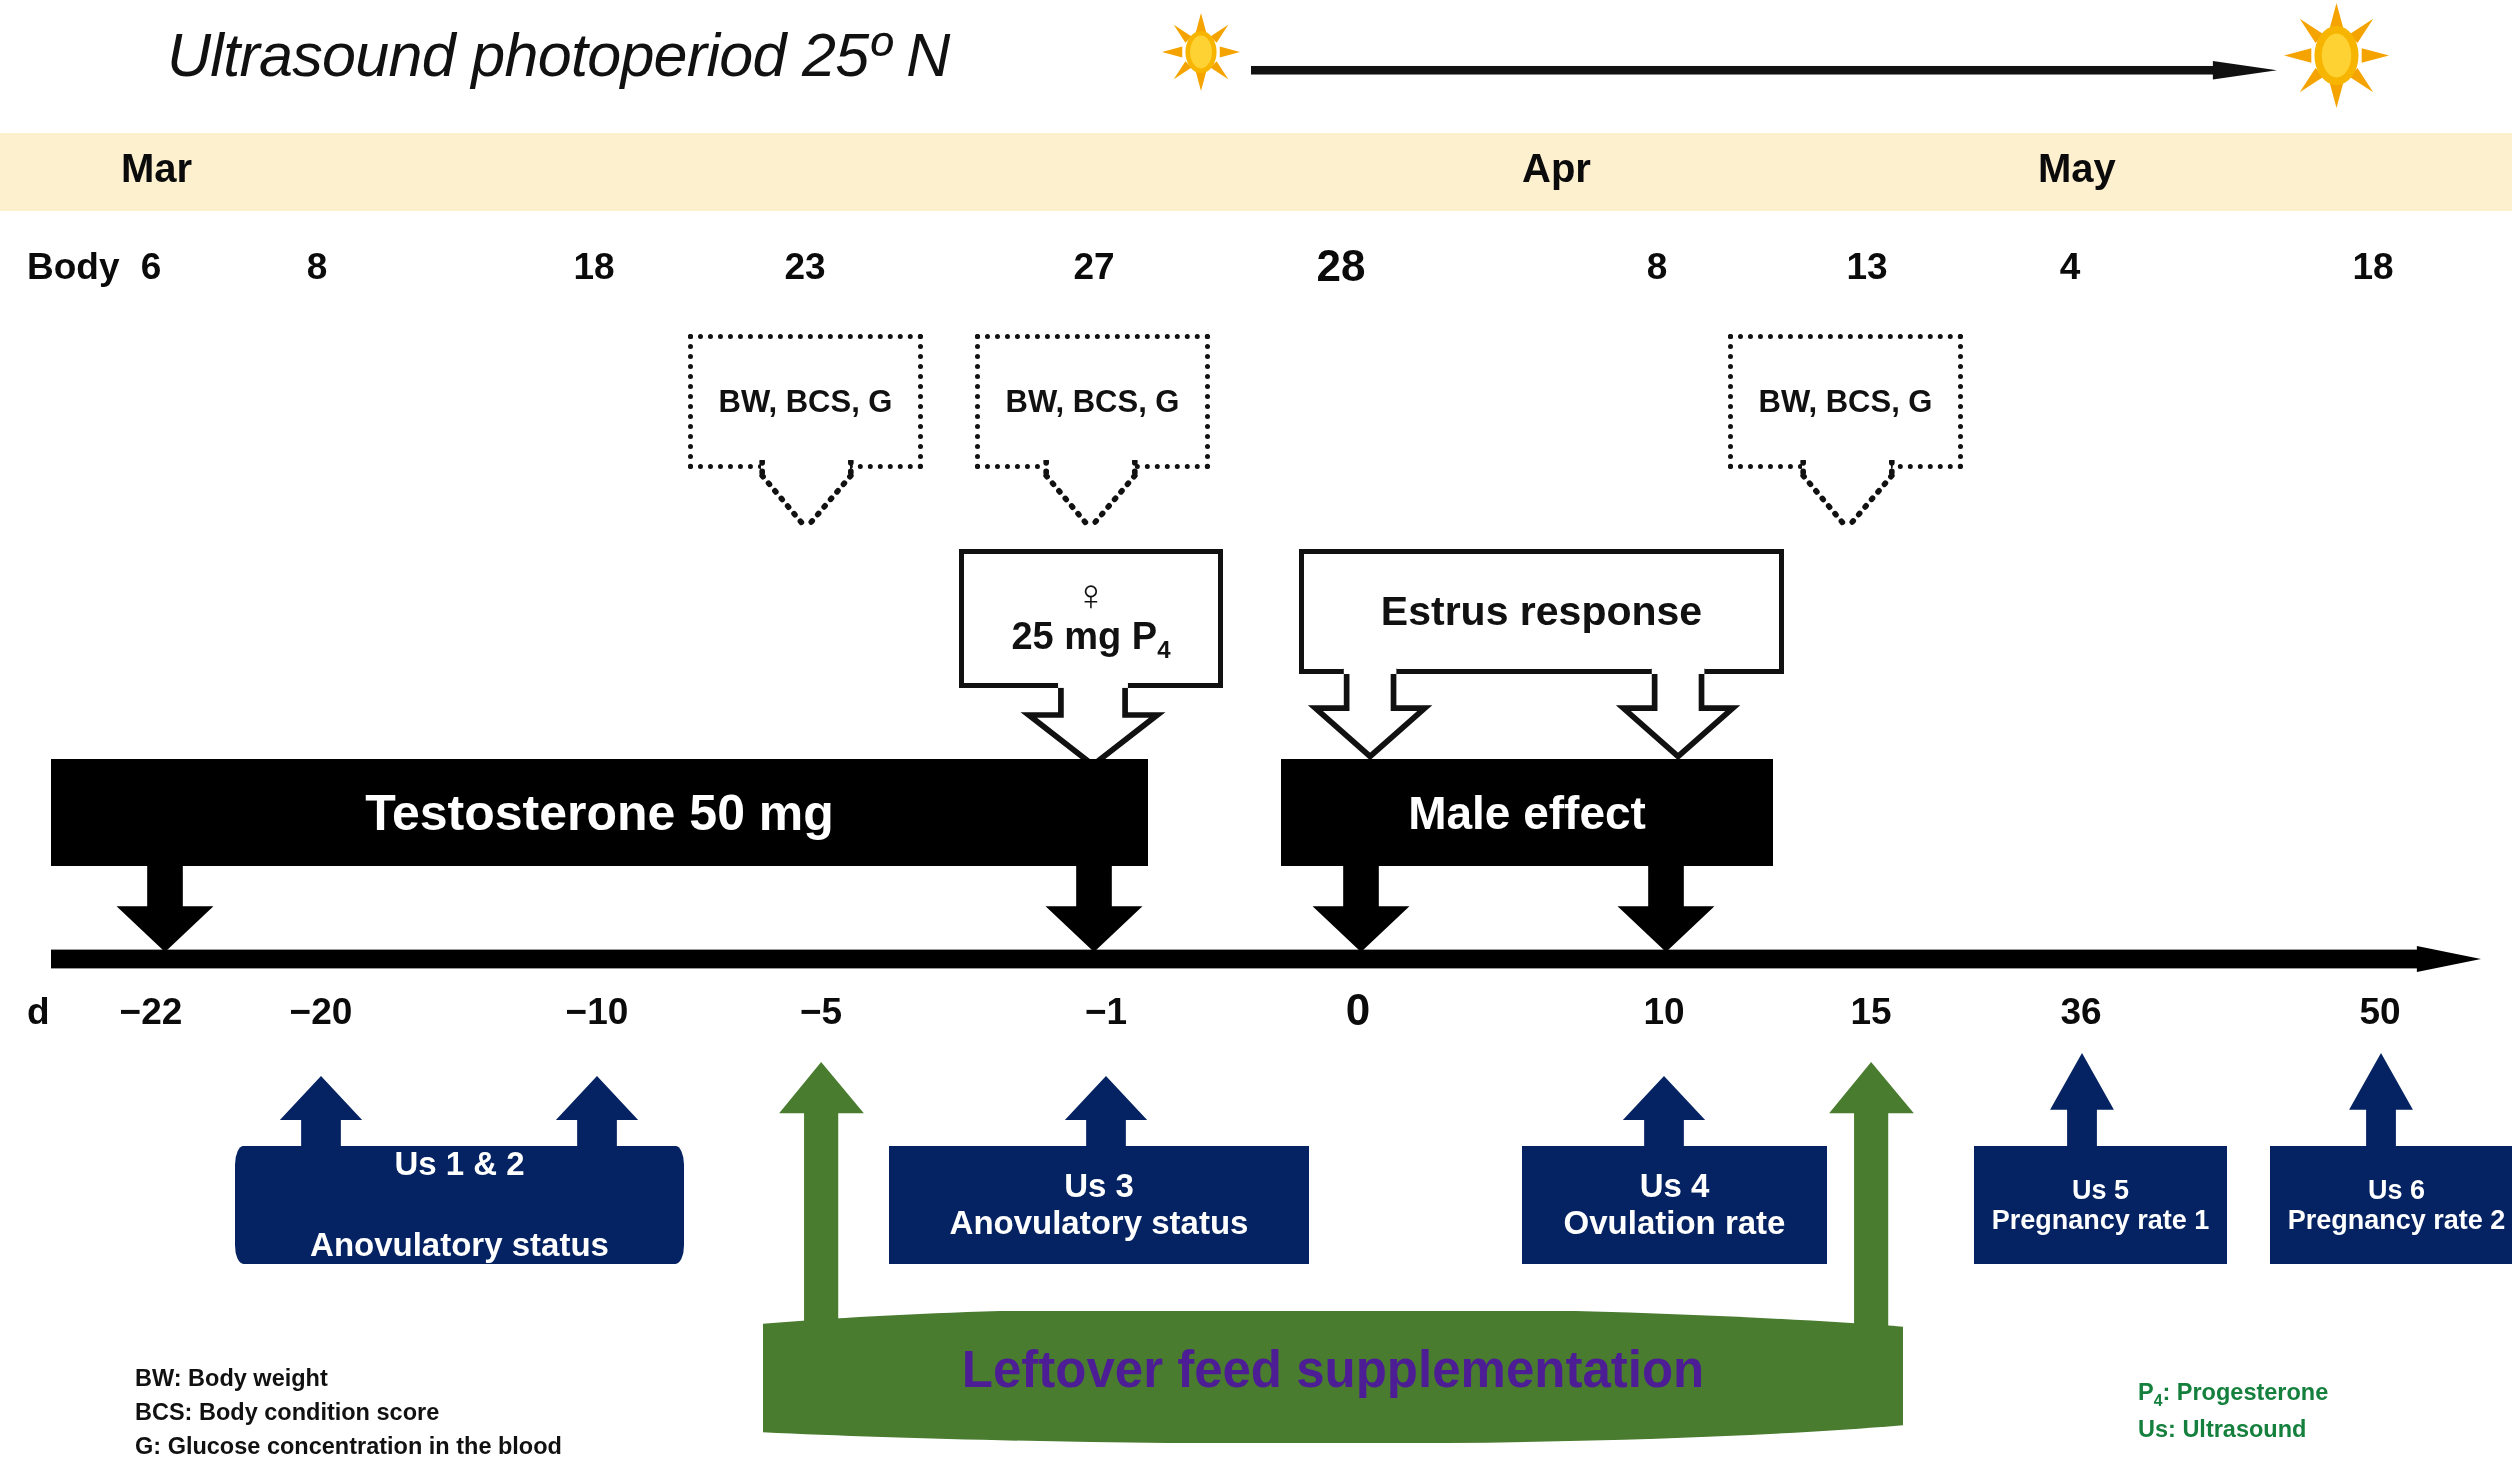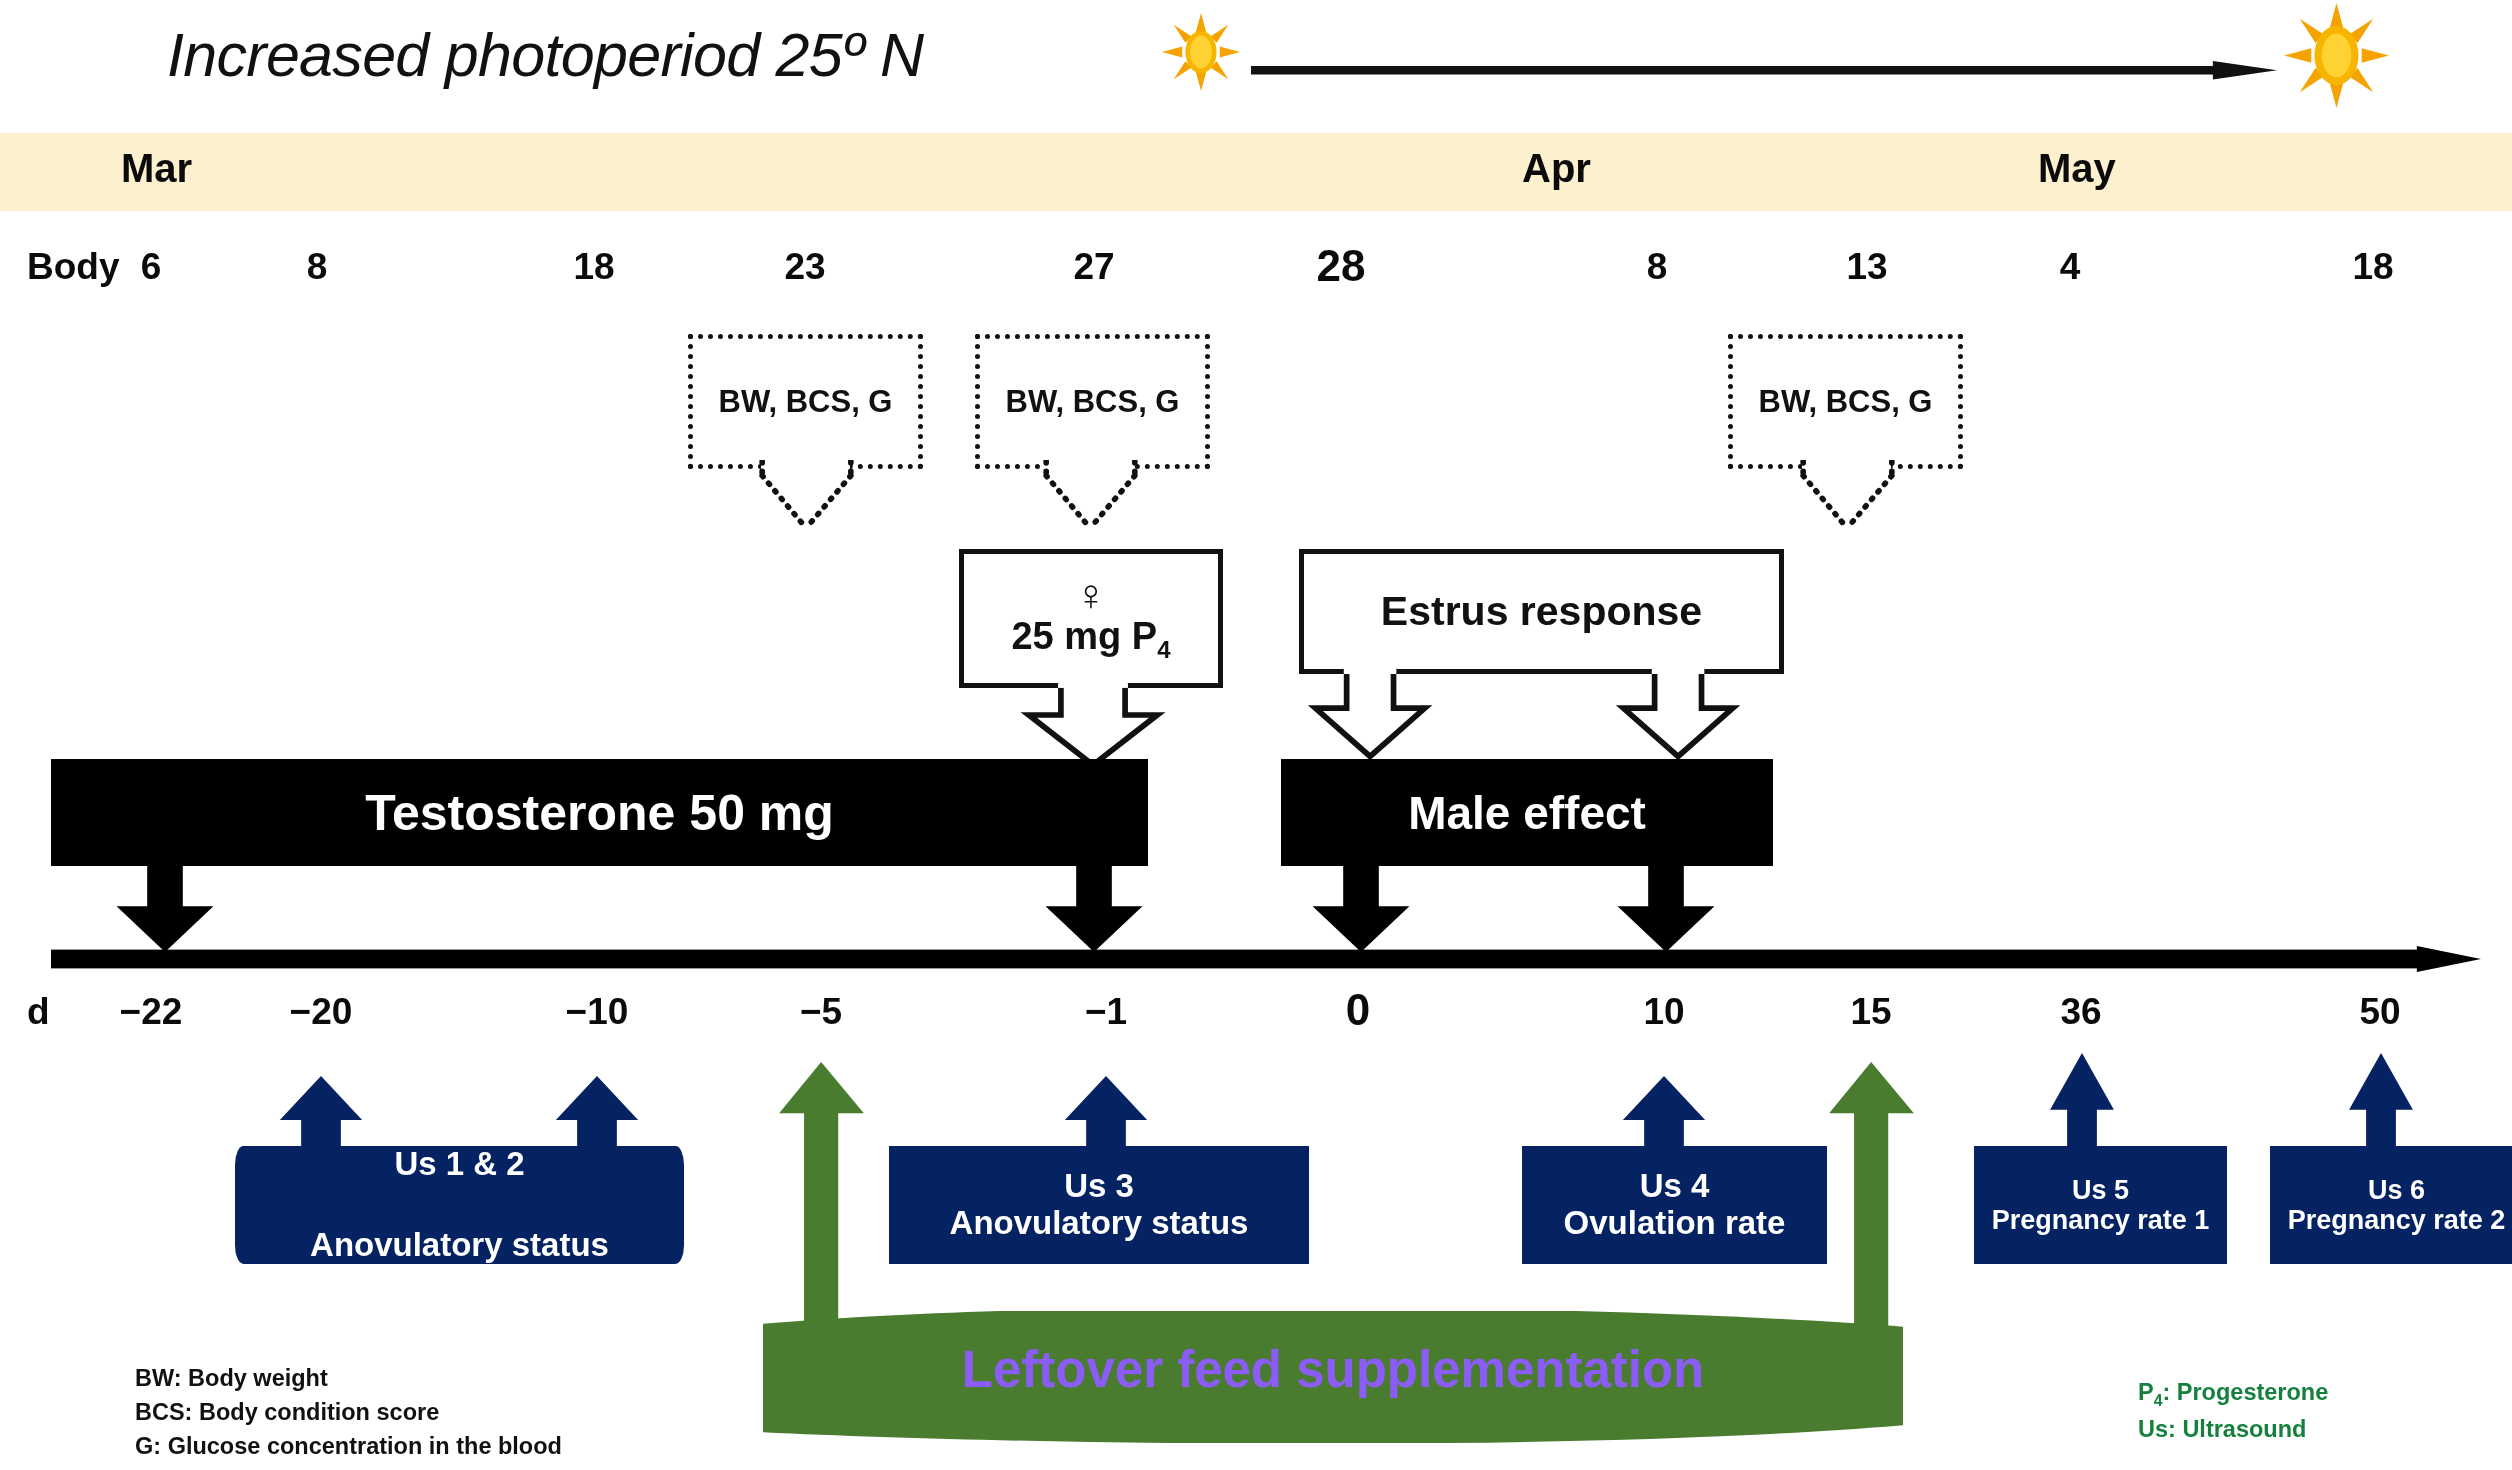"Increased photoperiod 25º N" div.abs { text: Increased -> Ultrasound }
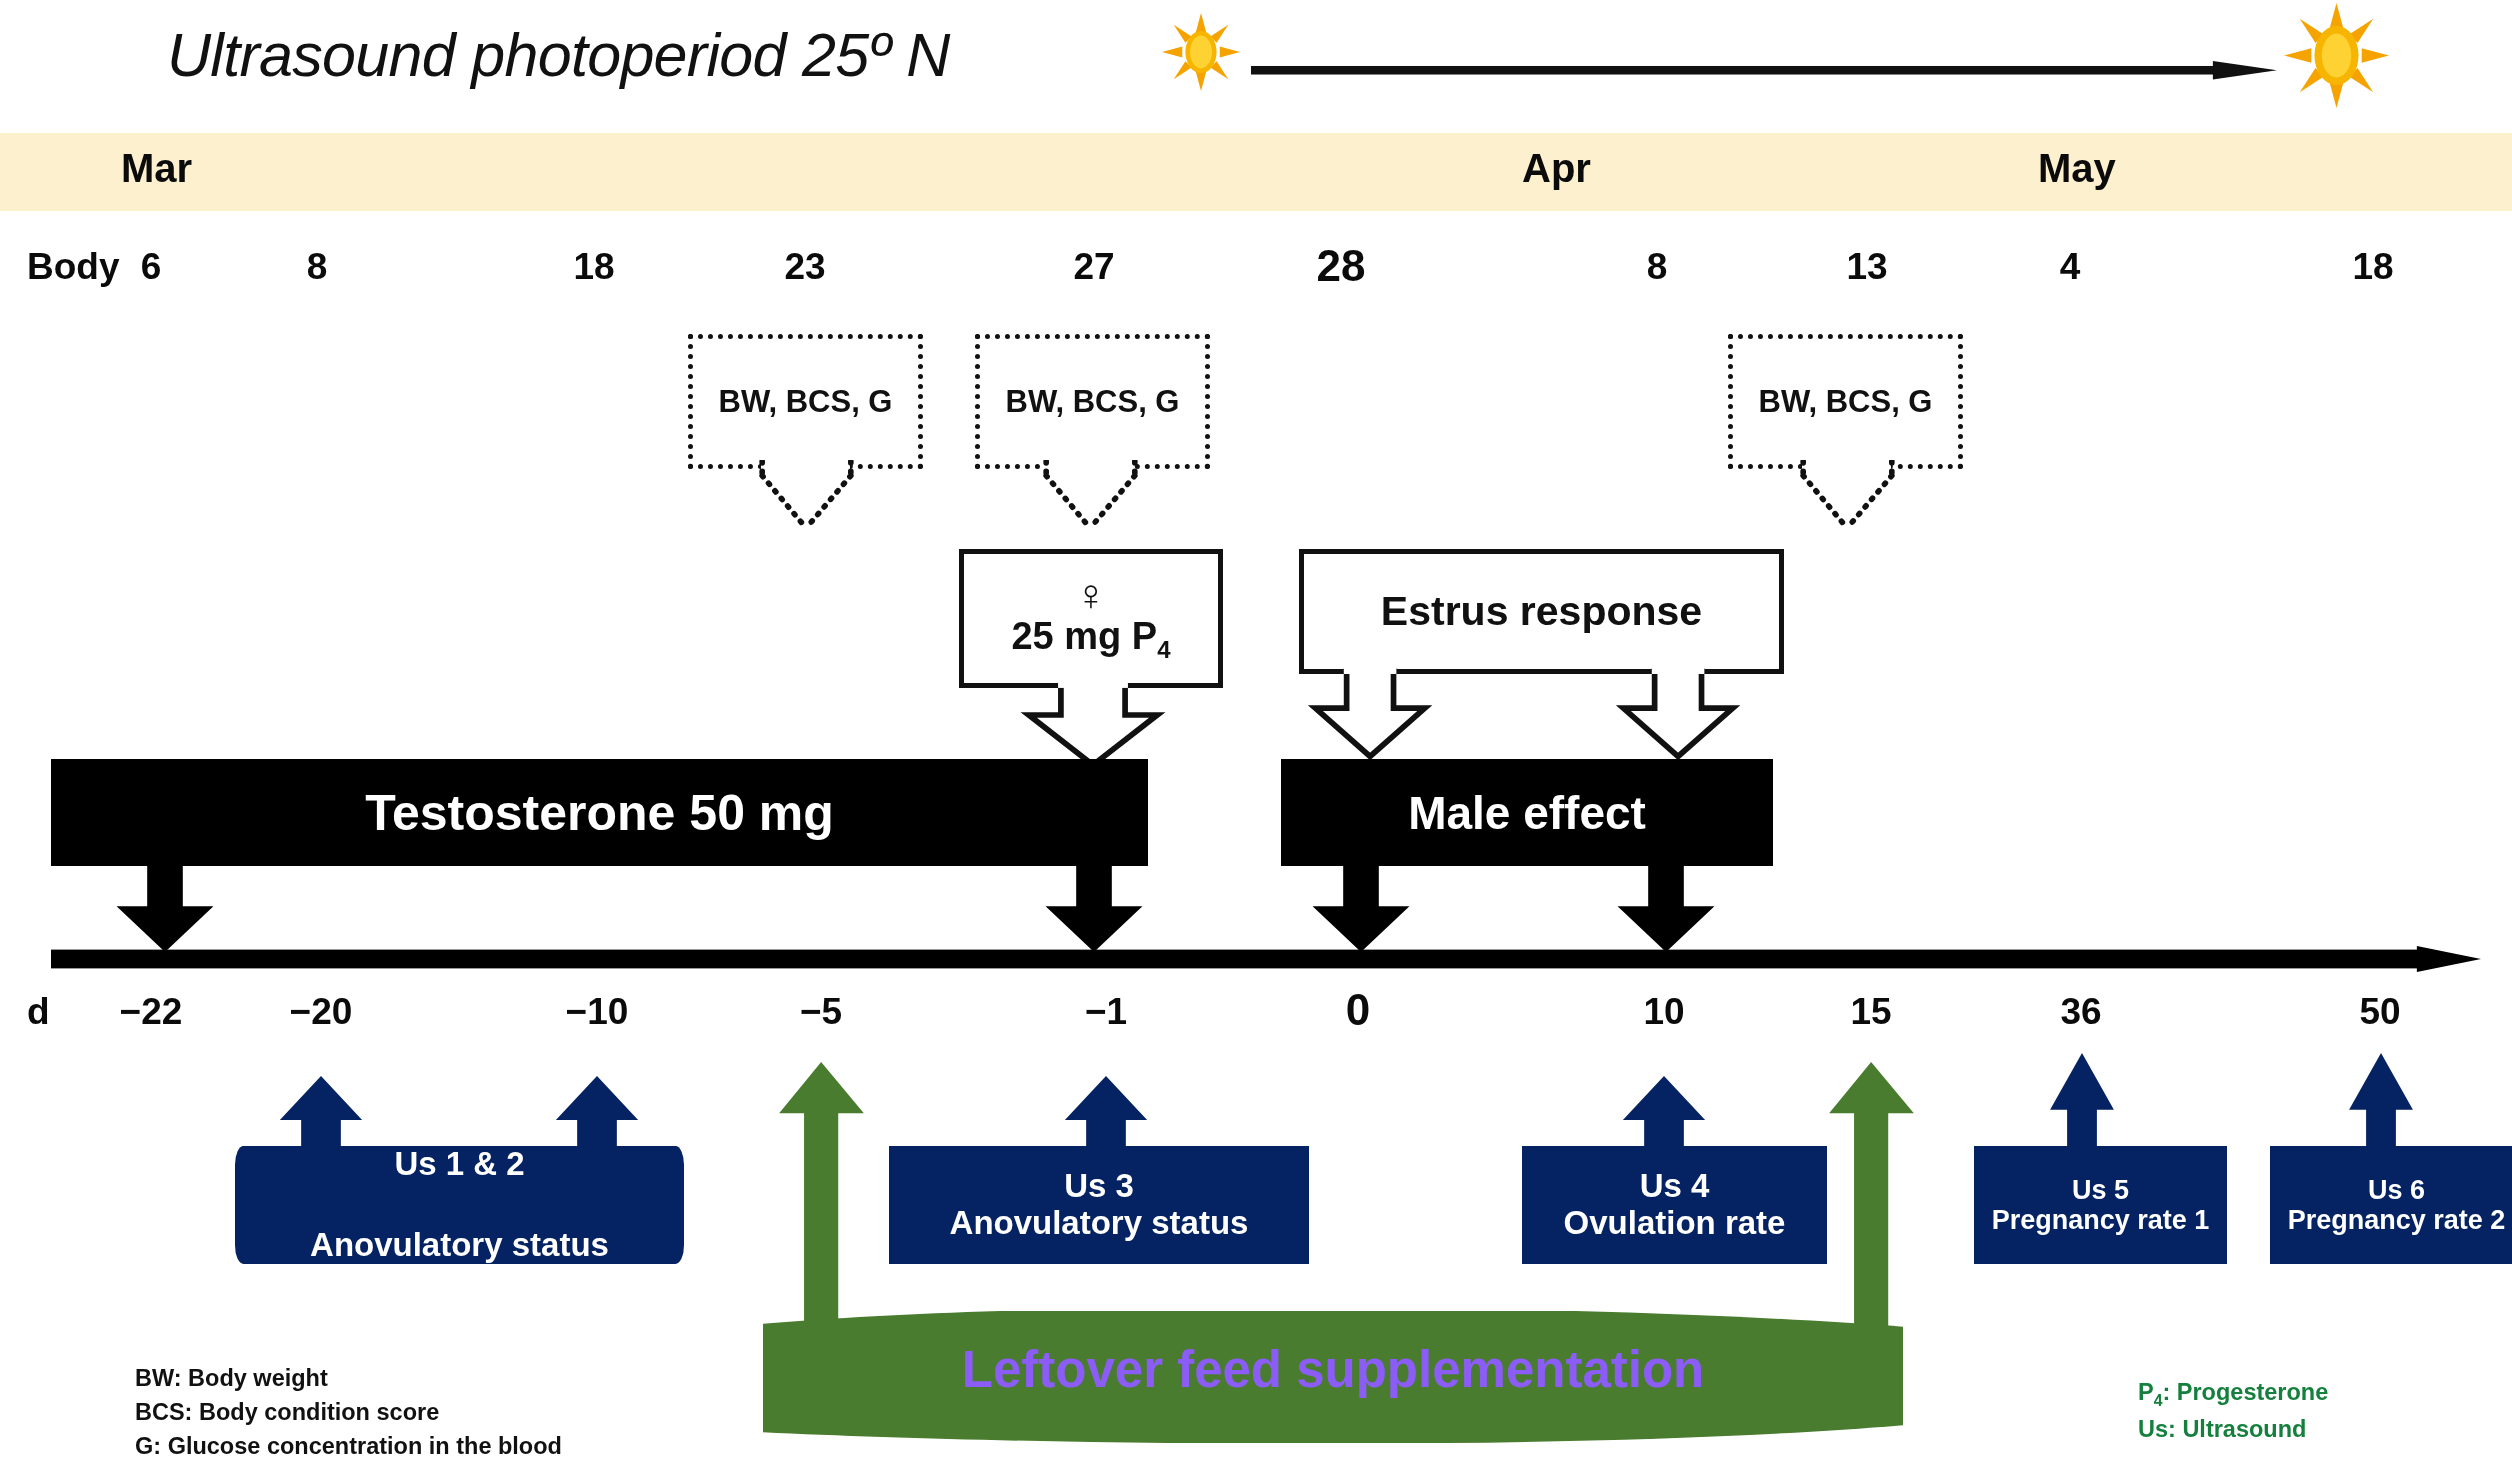"Leftover feed supplementation" #feed-text { color: #8b5cf6 -> #4c1d95 }
